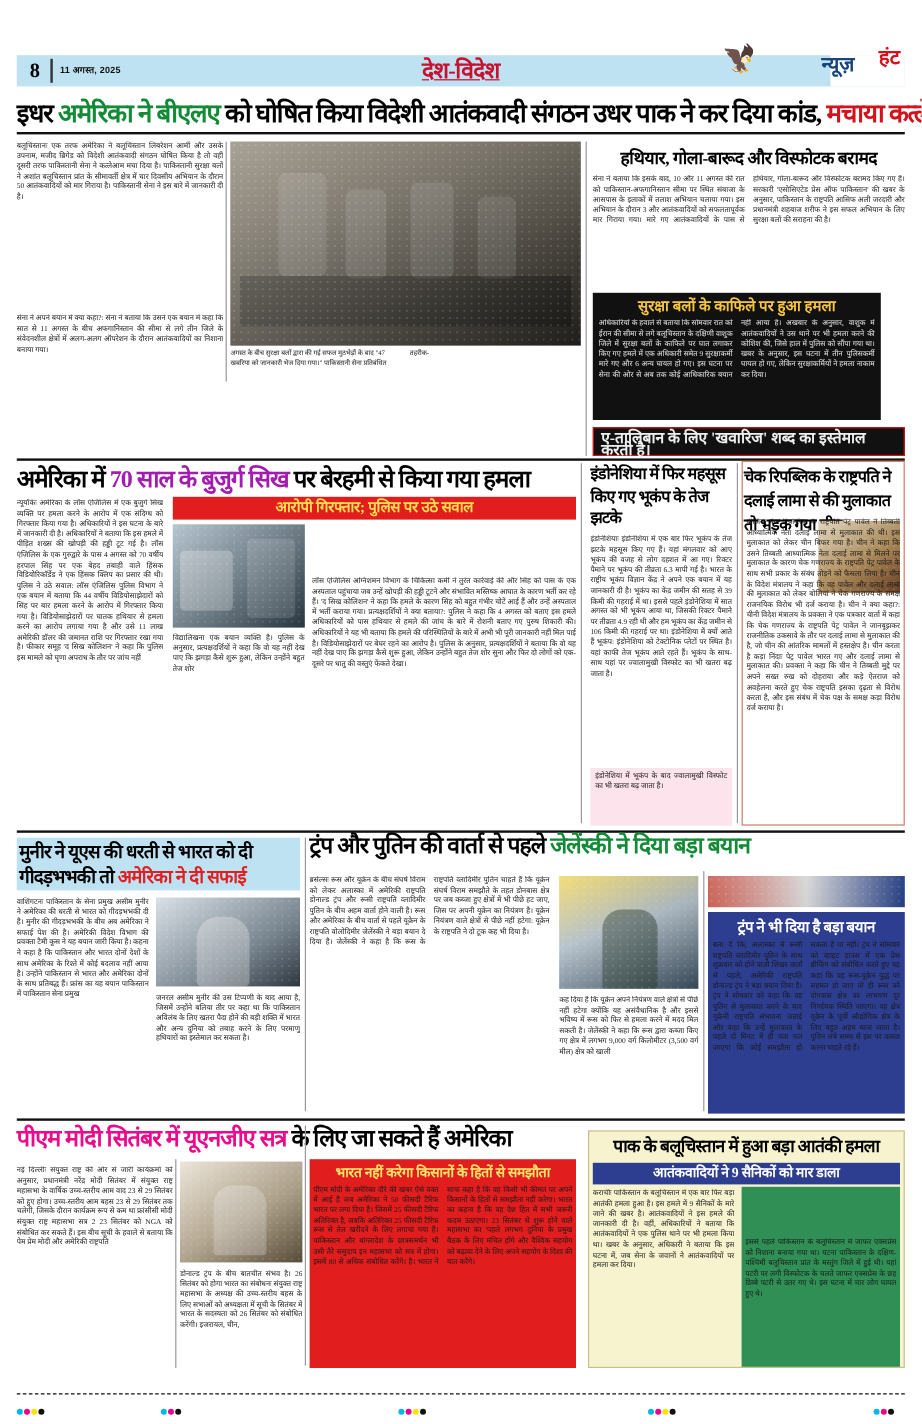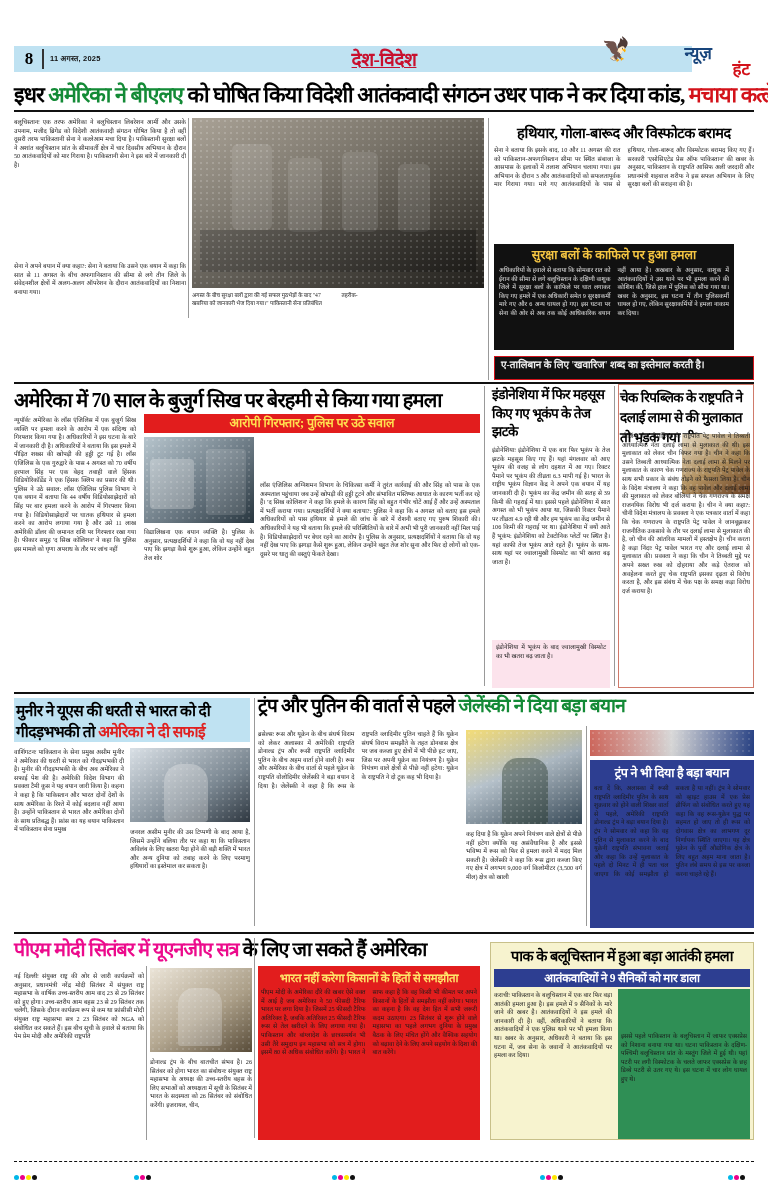"हंट" .mh-logo .l2 { top: 22px -> 0 }
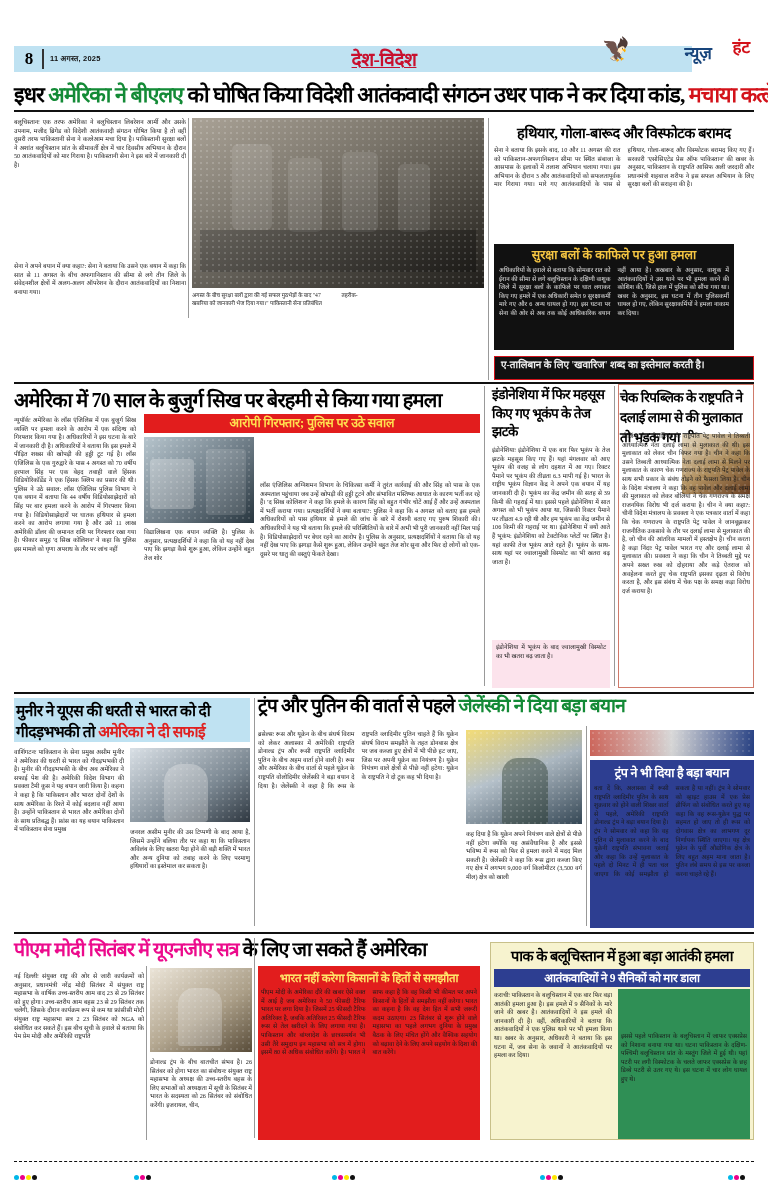"ए-तालिबान के लिए 'खवारिज' शब्द" div.bh { font-size: 10px -> 13px }
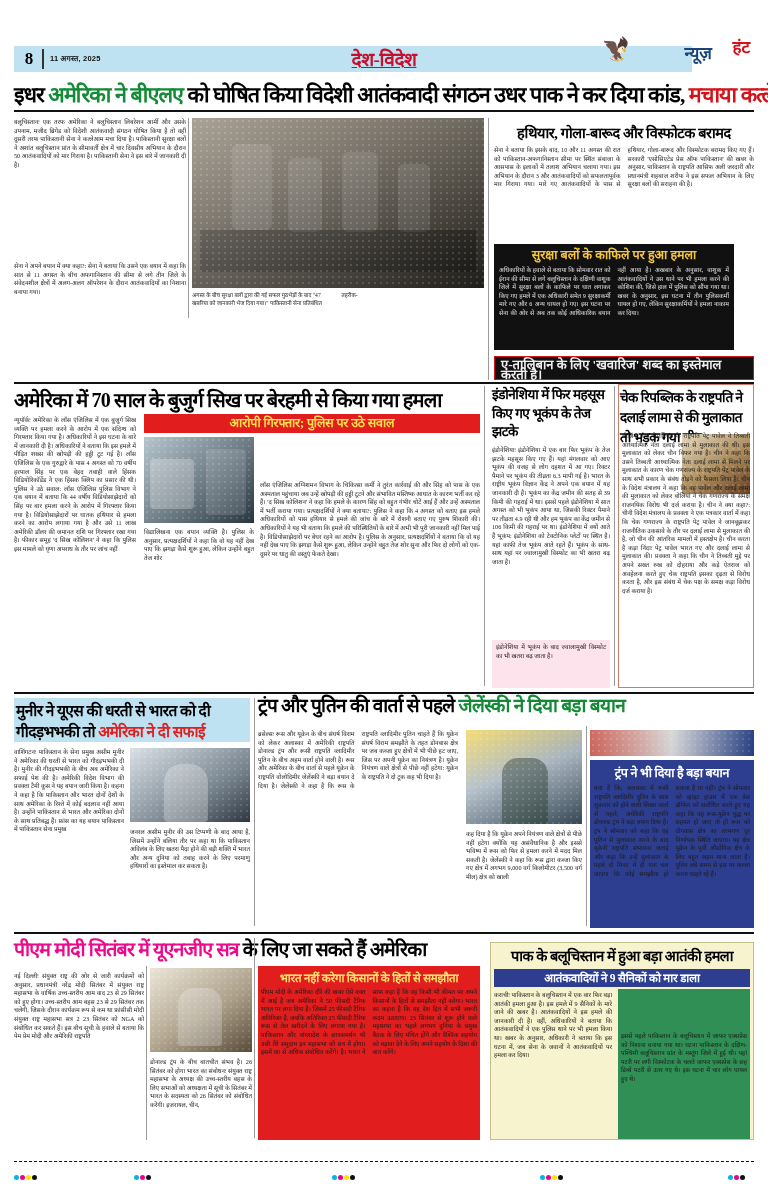"70 साल के बुजुर्ग सिख" #a1-head .r { color: #000000 -> #a21caf }
